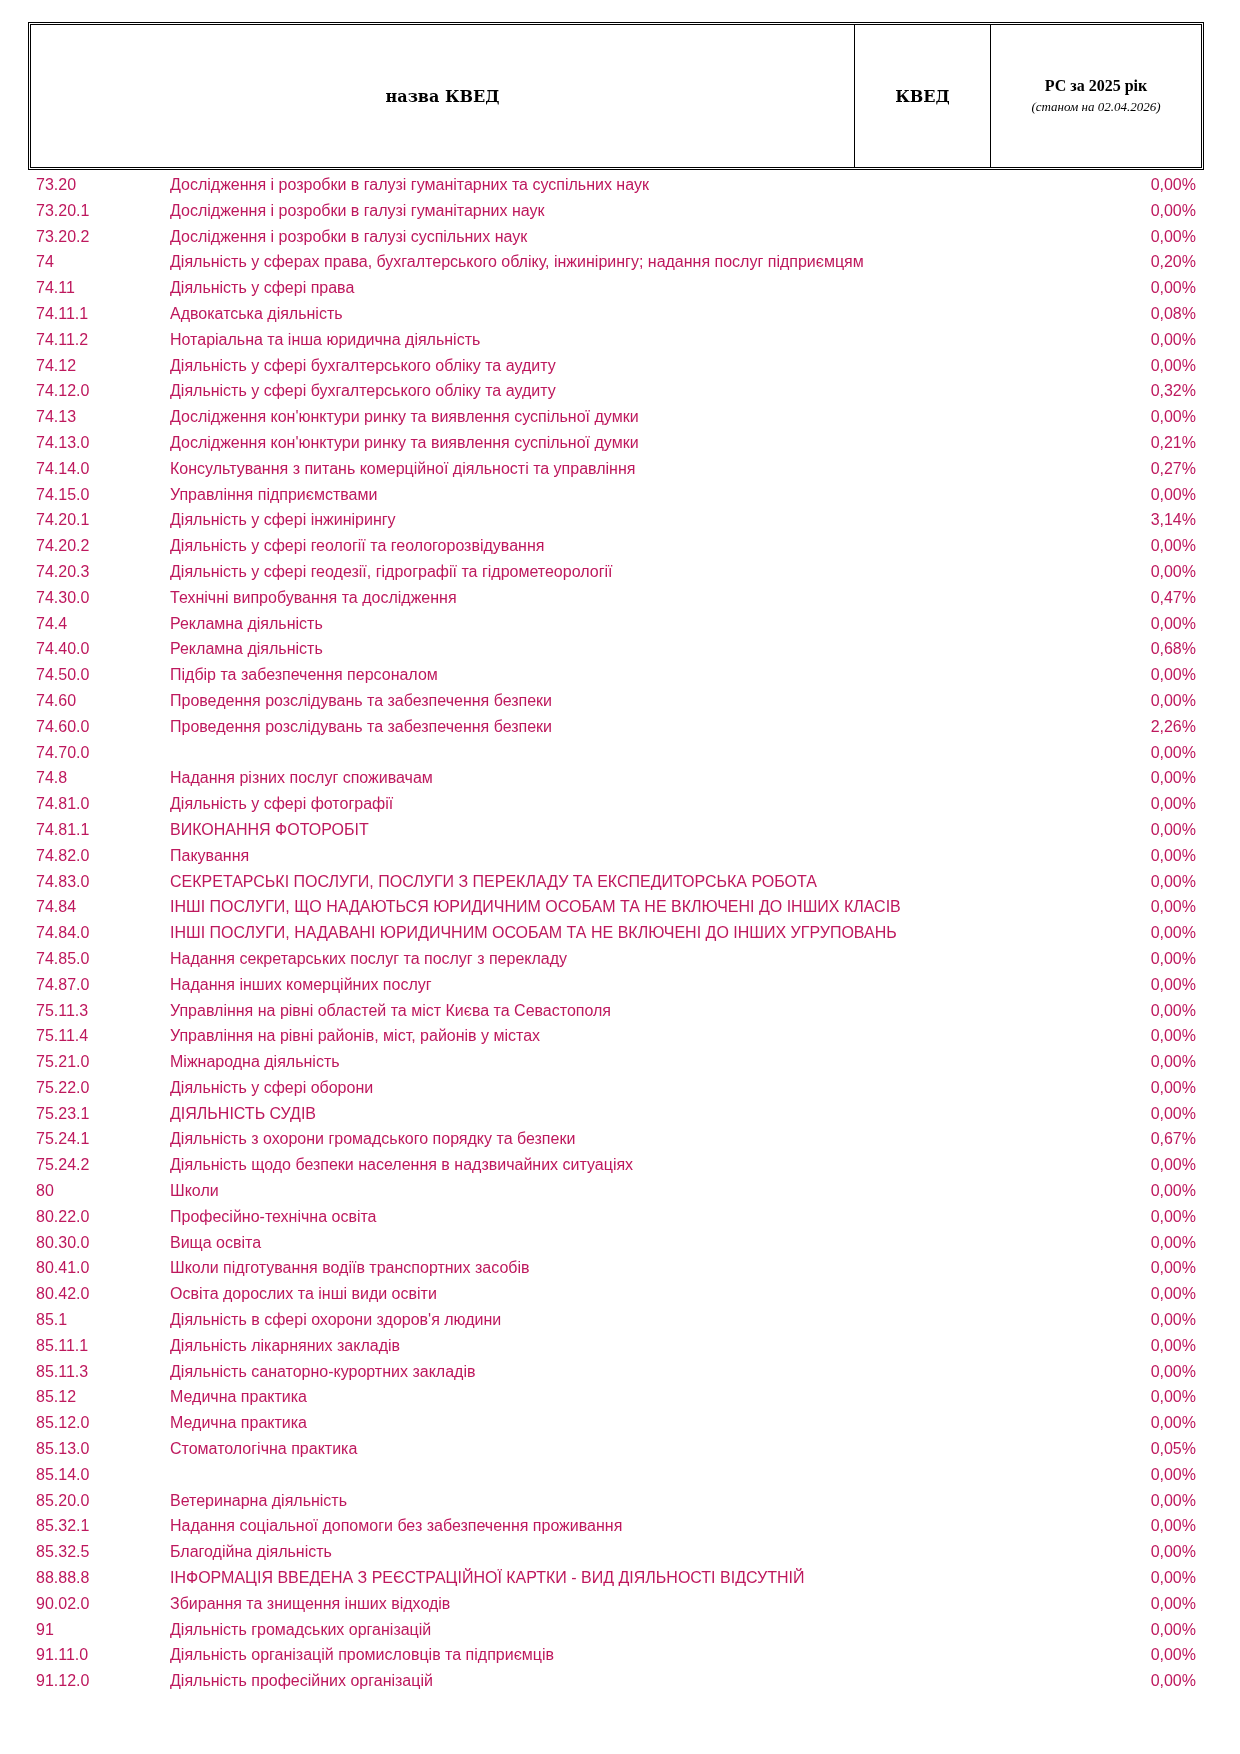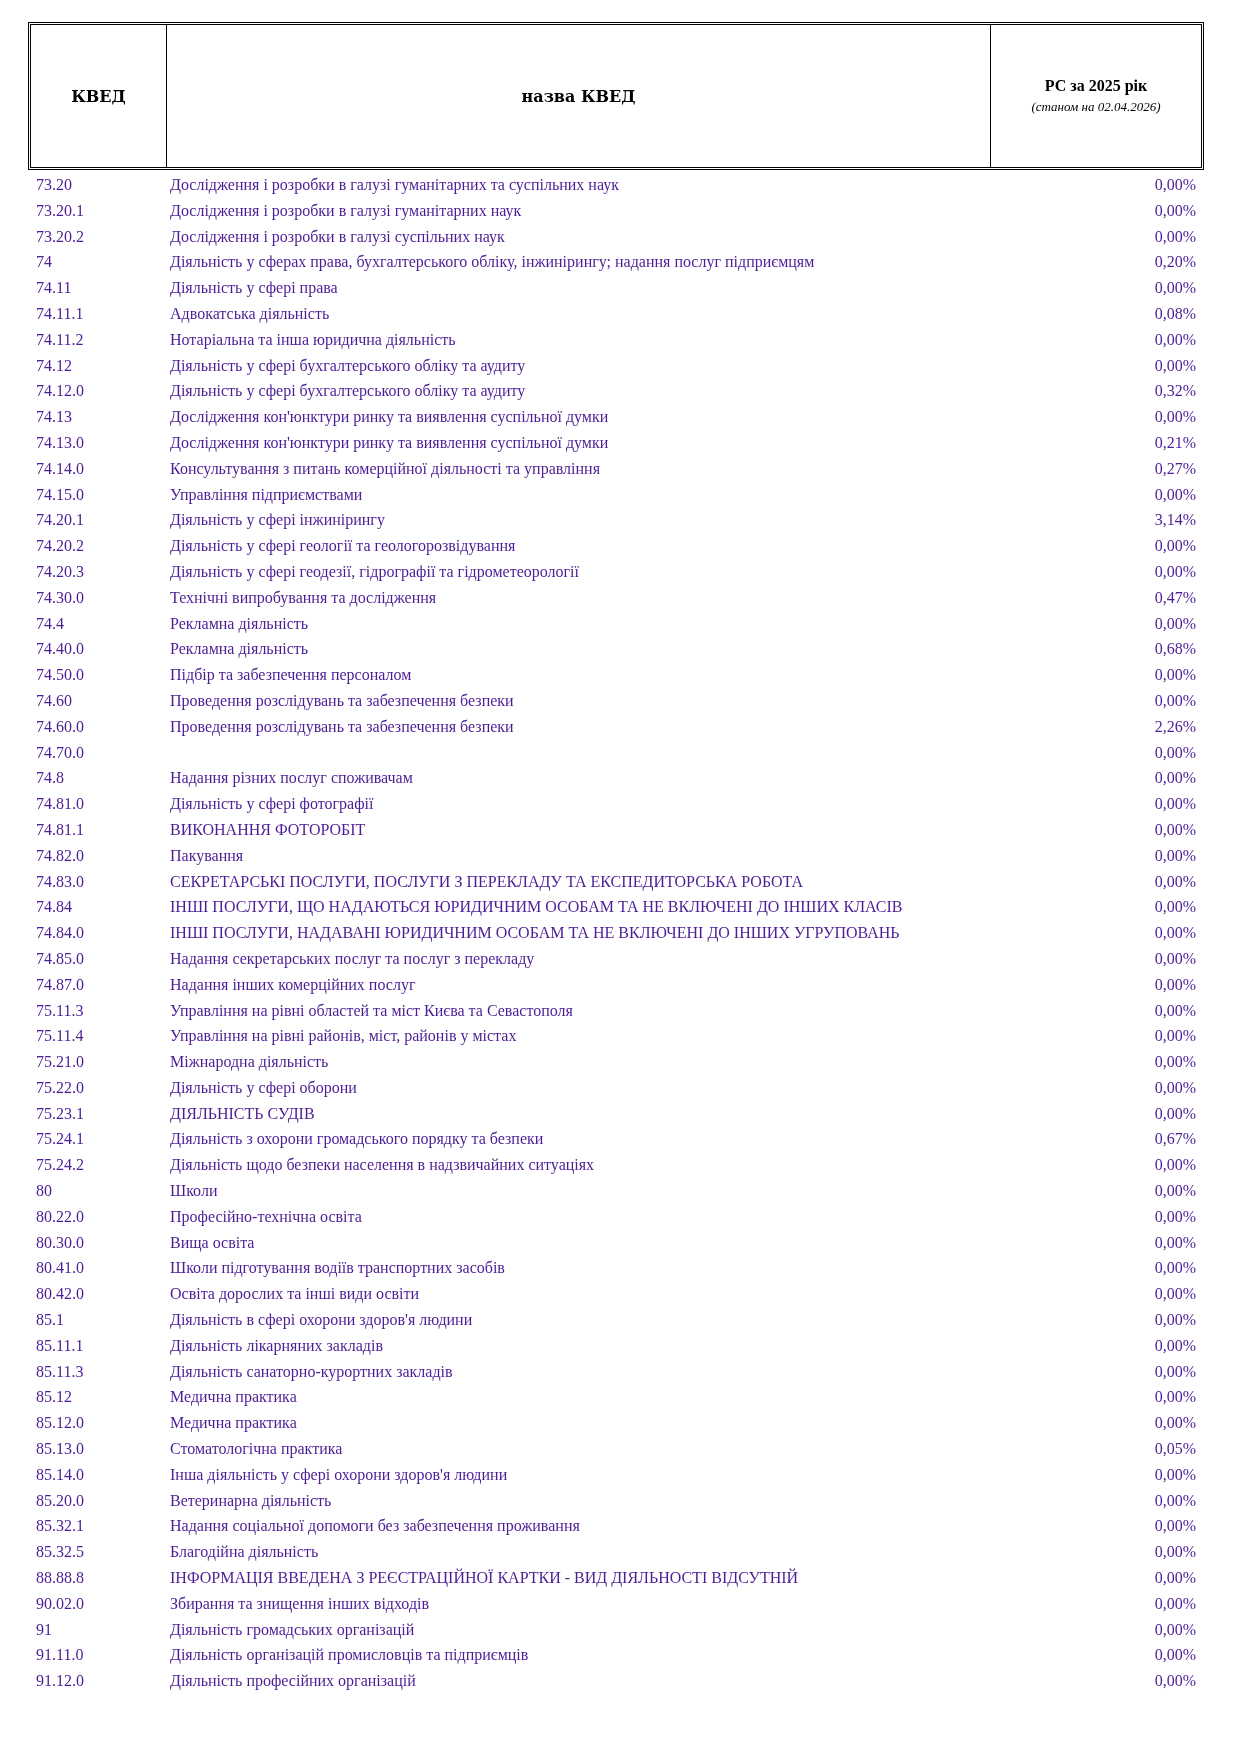"КВЕД" div.cell { order: before "назва КВЕД" -> after "назва КВЕД" }
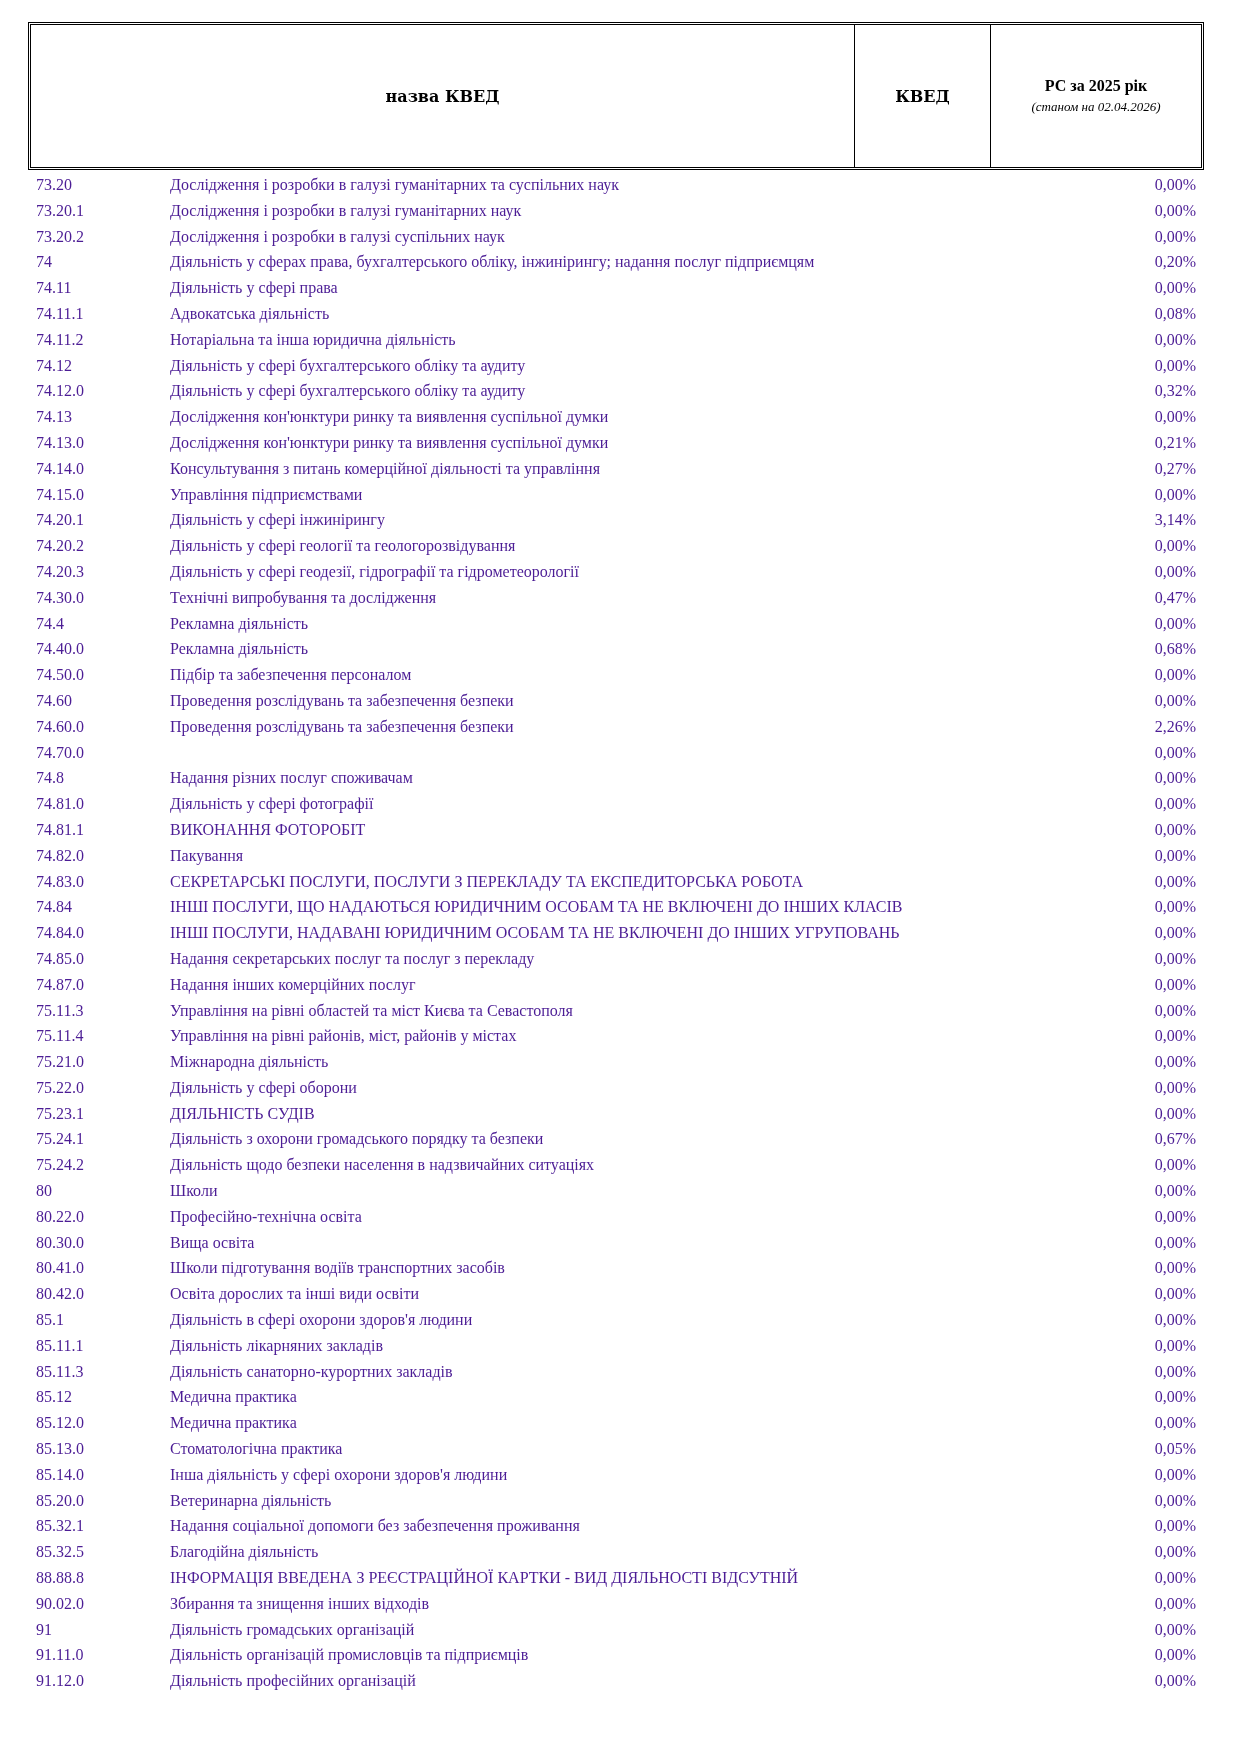"73.20" .row { color: #4c1d95 -> #be185d; font-family: Liberation Serif, serif -> Liberation Sans, sans-serif }
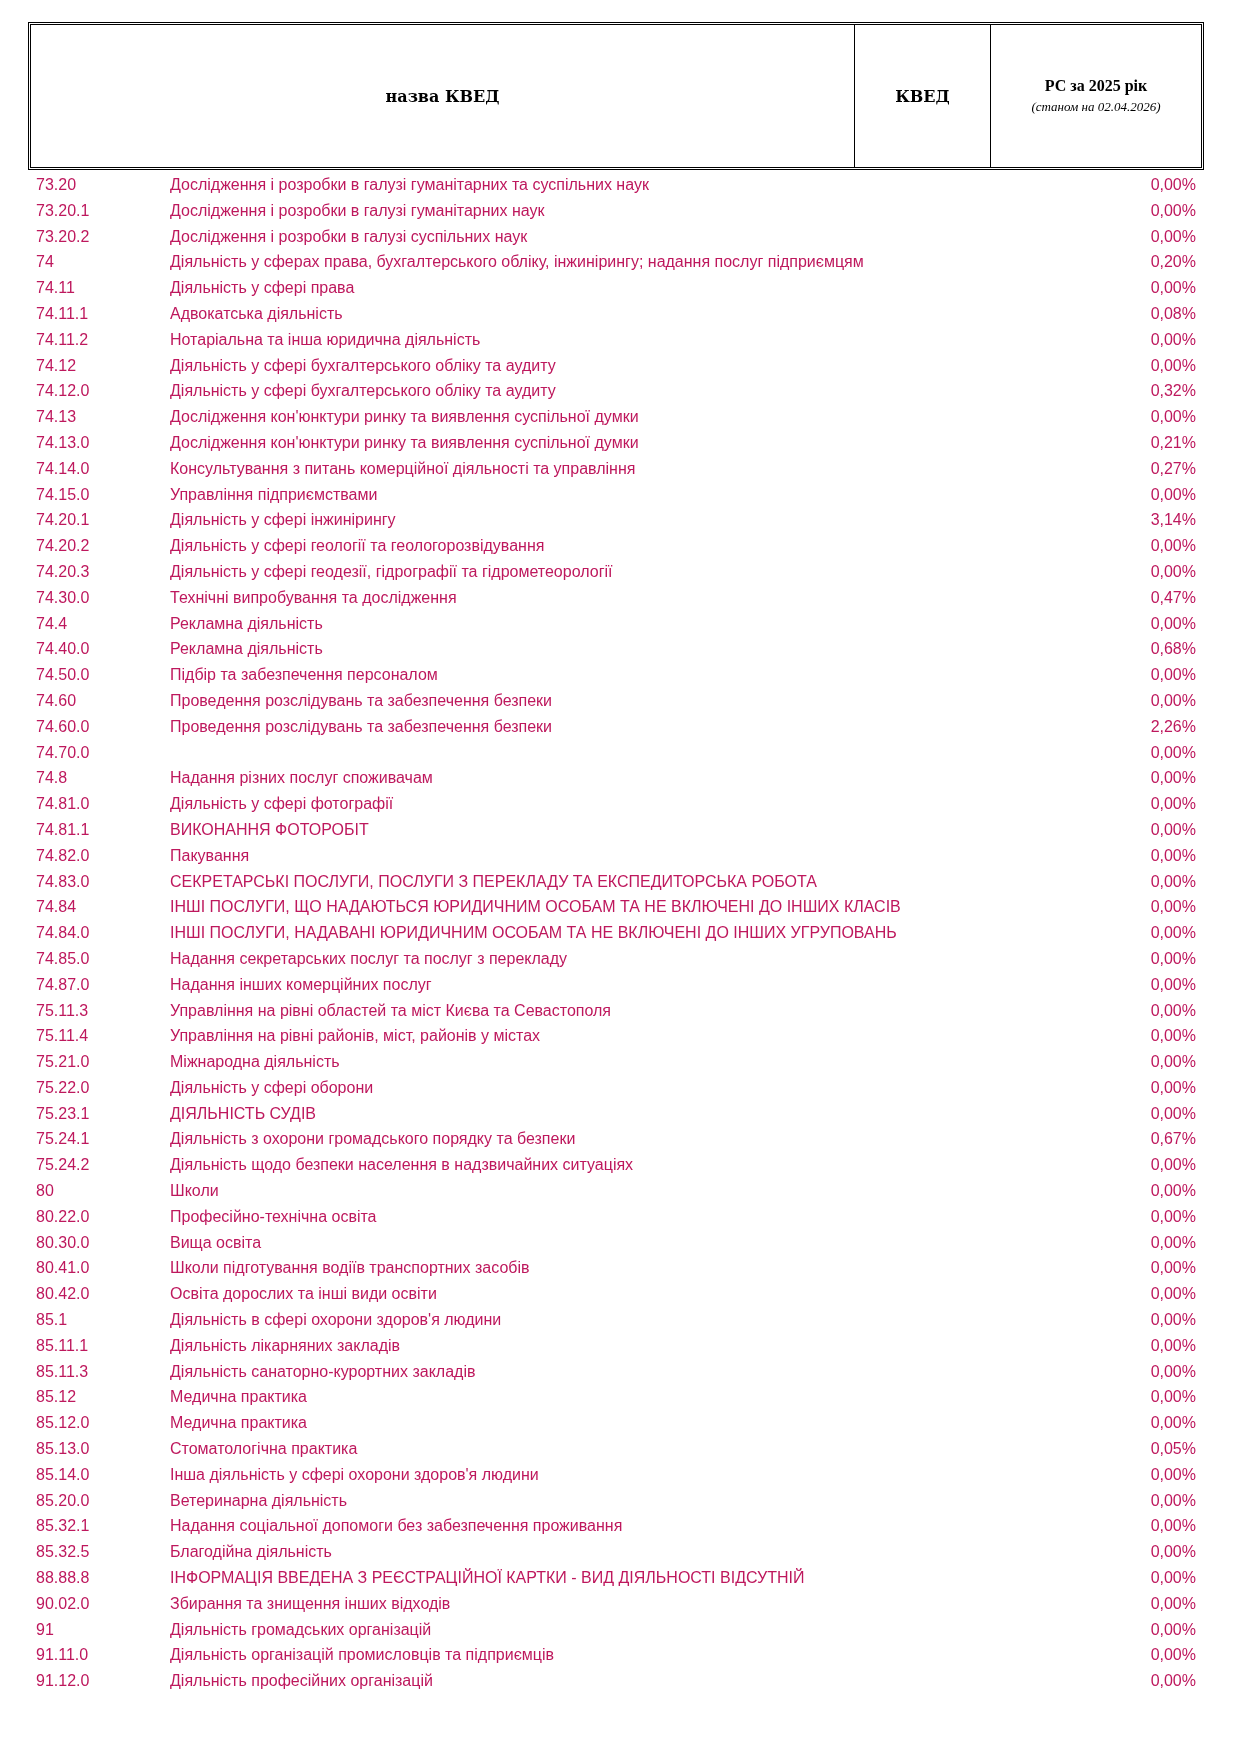"Інша діяльність у сфері охорони" span.name { html: <span>Інша діяльність у сфері охорони здоров'я людини</span> -> none }
